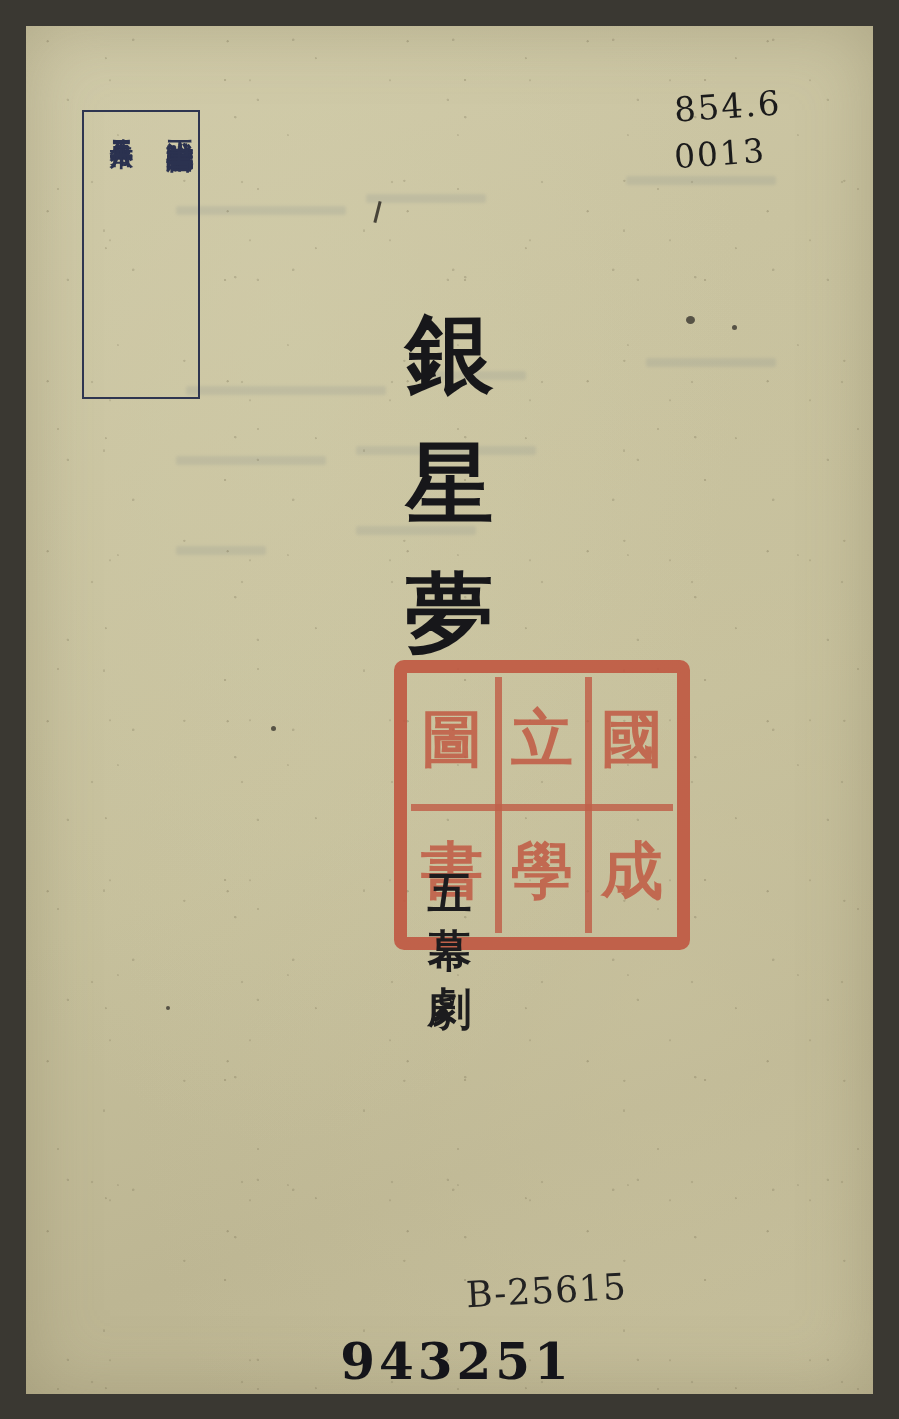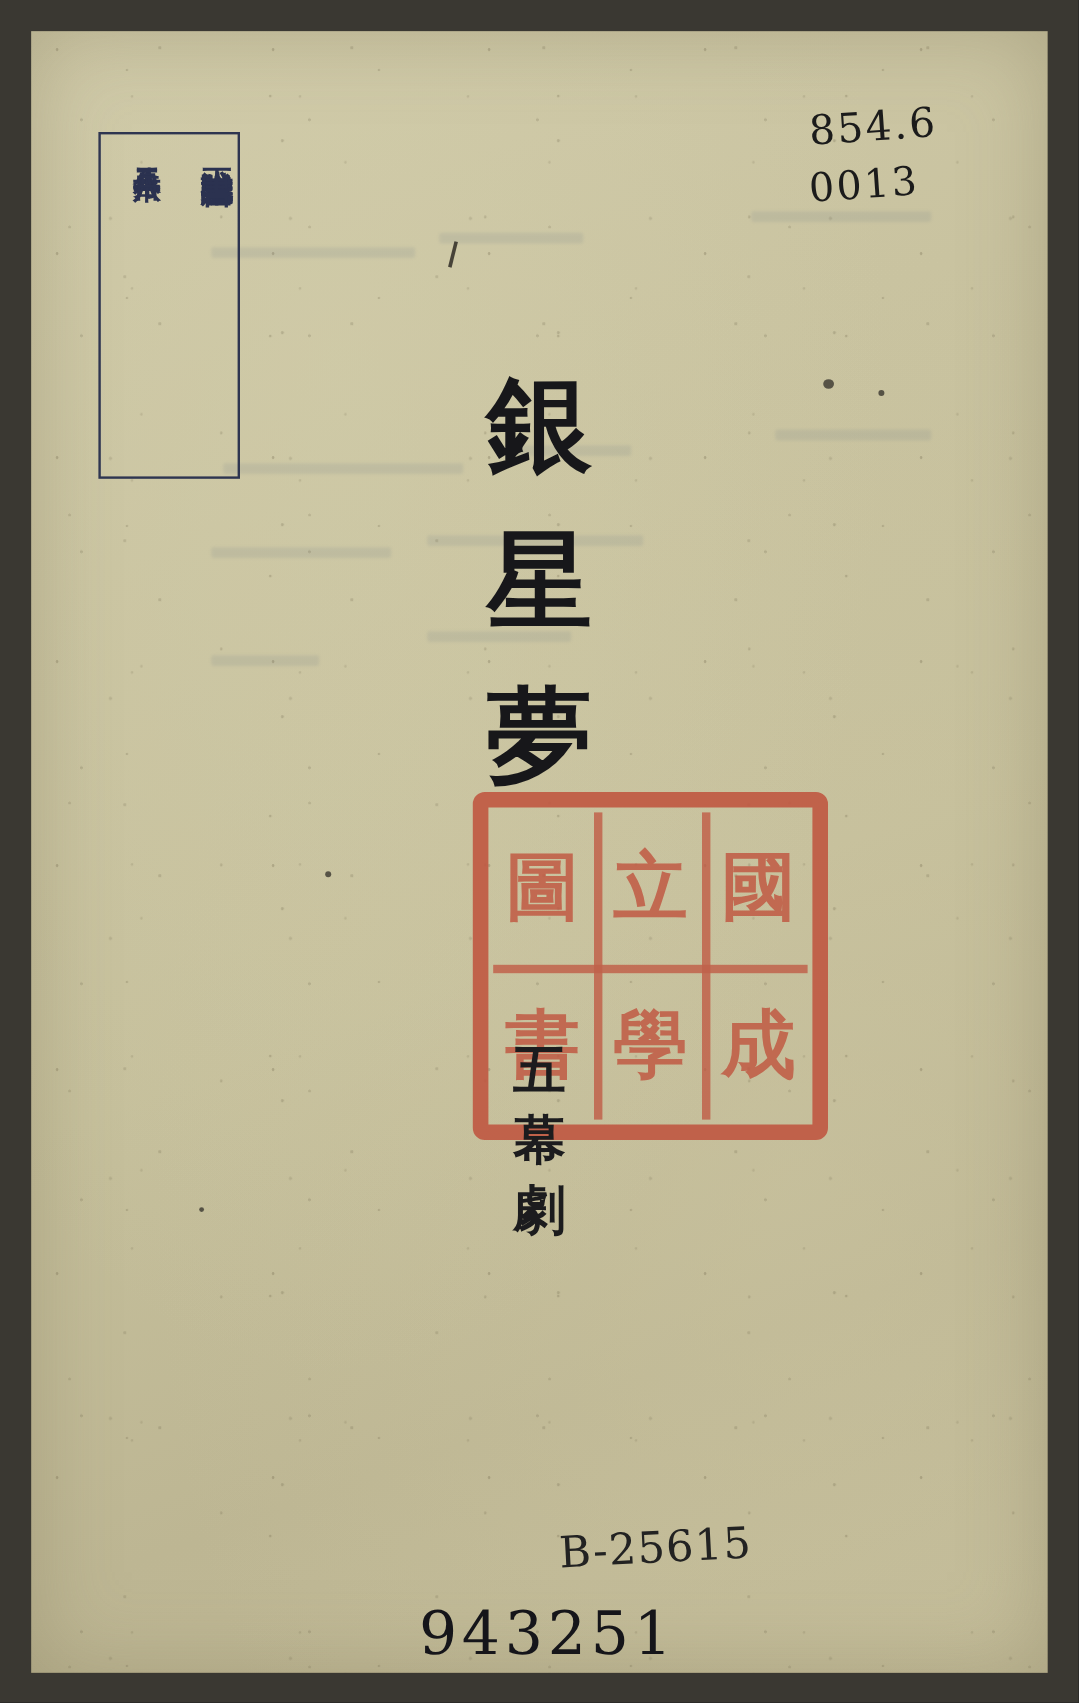"943251" .accession { font-weight: none -> bold }
